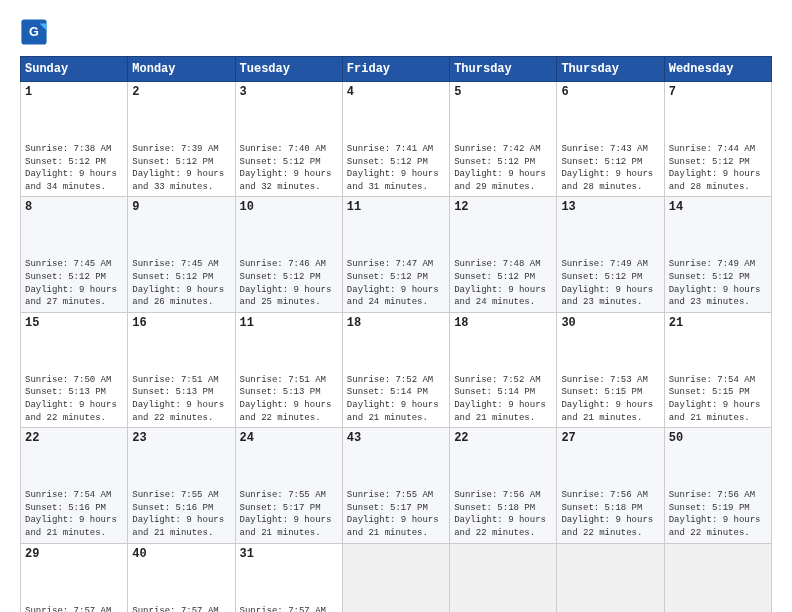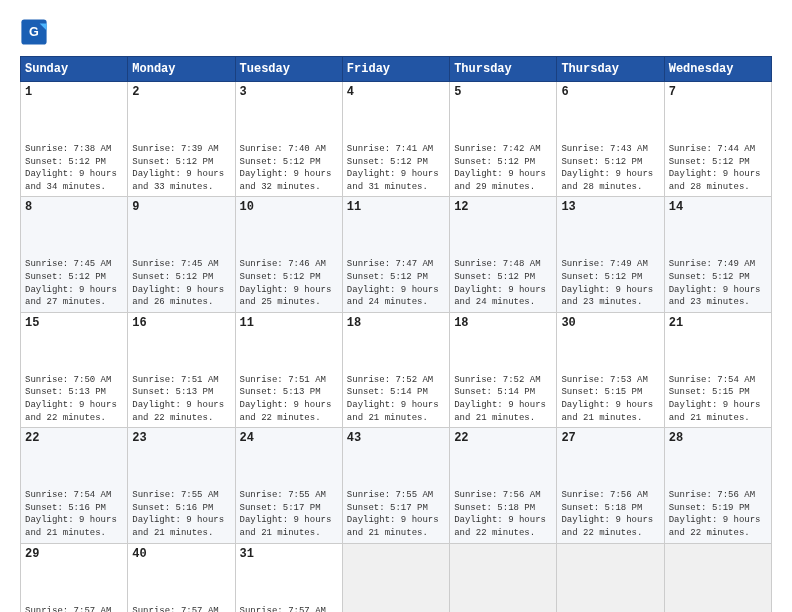"28" span.day-num { text: 28 -> 50 }
